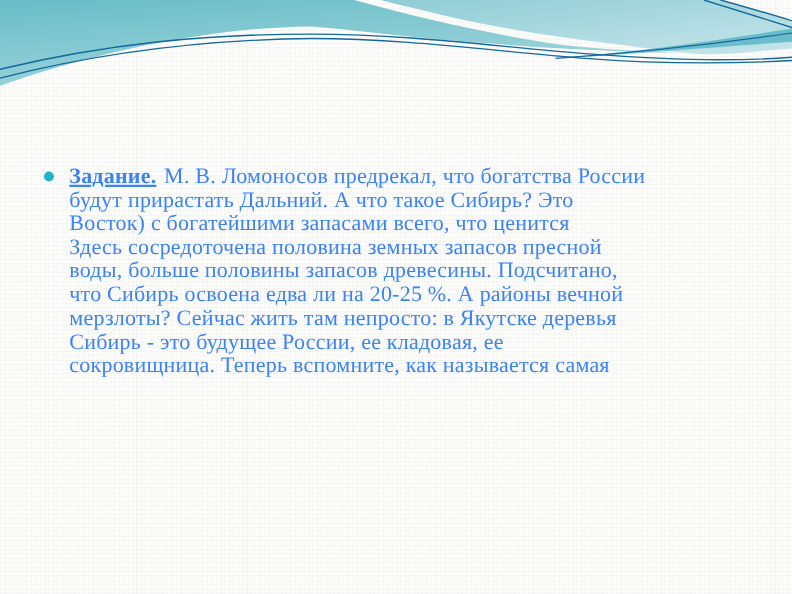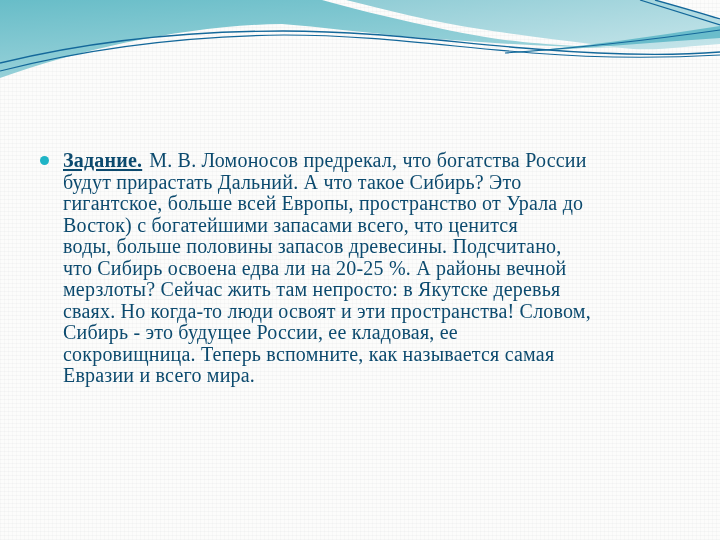"Задание. М. В. Ломоносов предрекал," .content { color: #0c4a6e -> #3b82f6 }
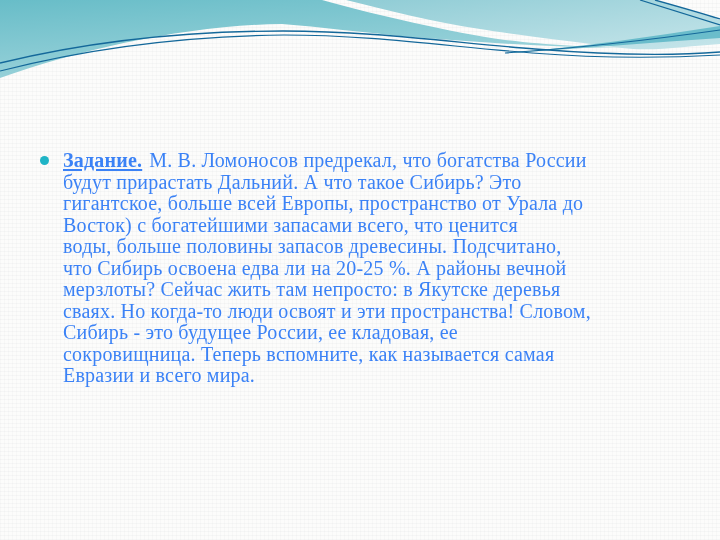"гигантское, больше всей Европы," div.text-line { html: <div>гигантское, больше всей Европы, пространство от Урала до</div> -> none }
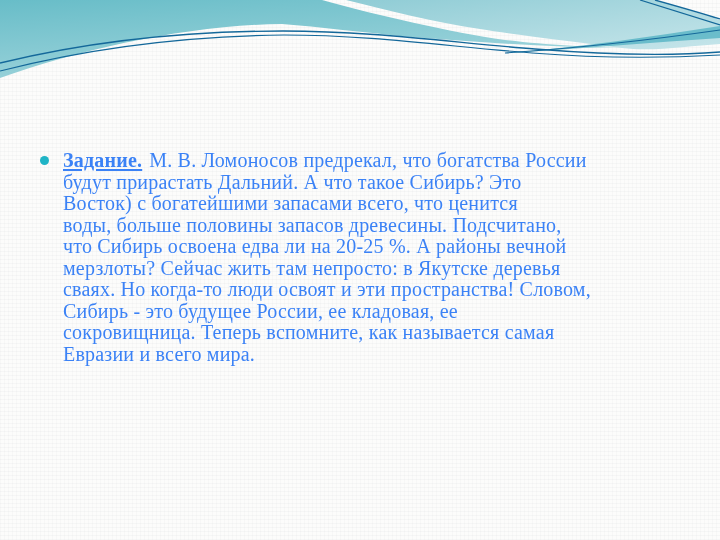"Здесь сосредоточена половина земных" div.text-line { html: none -> <div>Здесь сосредоточена половина земных запасов пресной</div> }
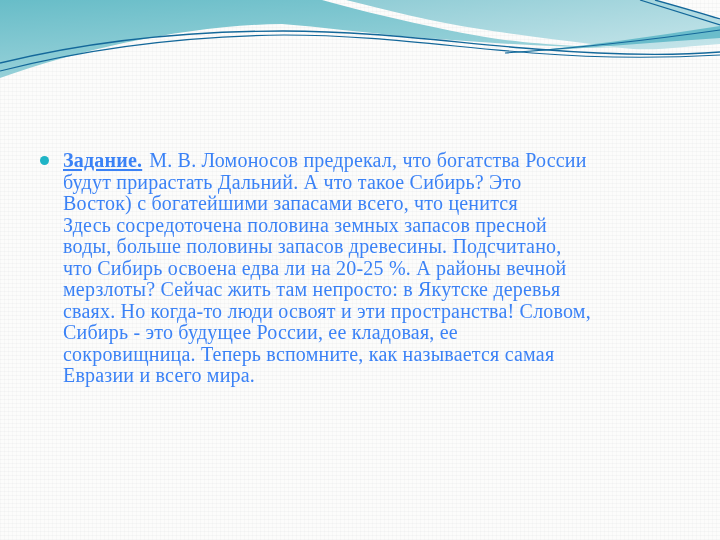"сваях. Но когда-то люди освоят" div.text-line { html: <div>сваях. Но когда-то люди освоят и эти пространства! Словом,</div> -> none }
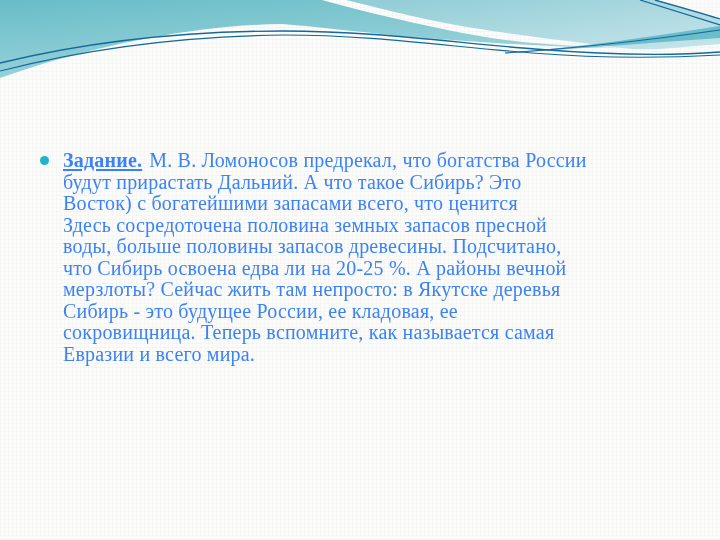"Евразии и всего мира." div.text-line { html: <div>Евразии и всего мира.</div> -> none }
